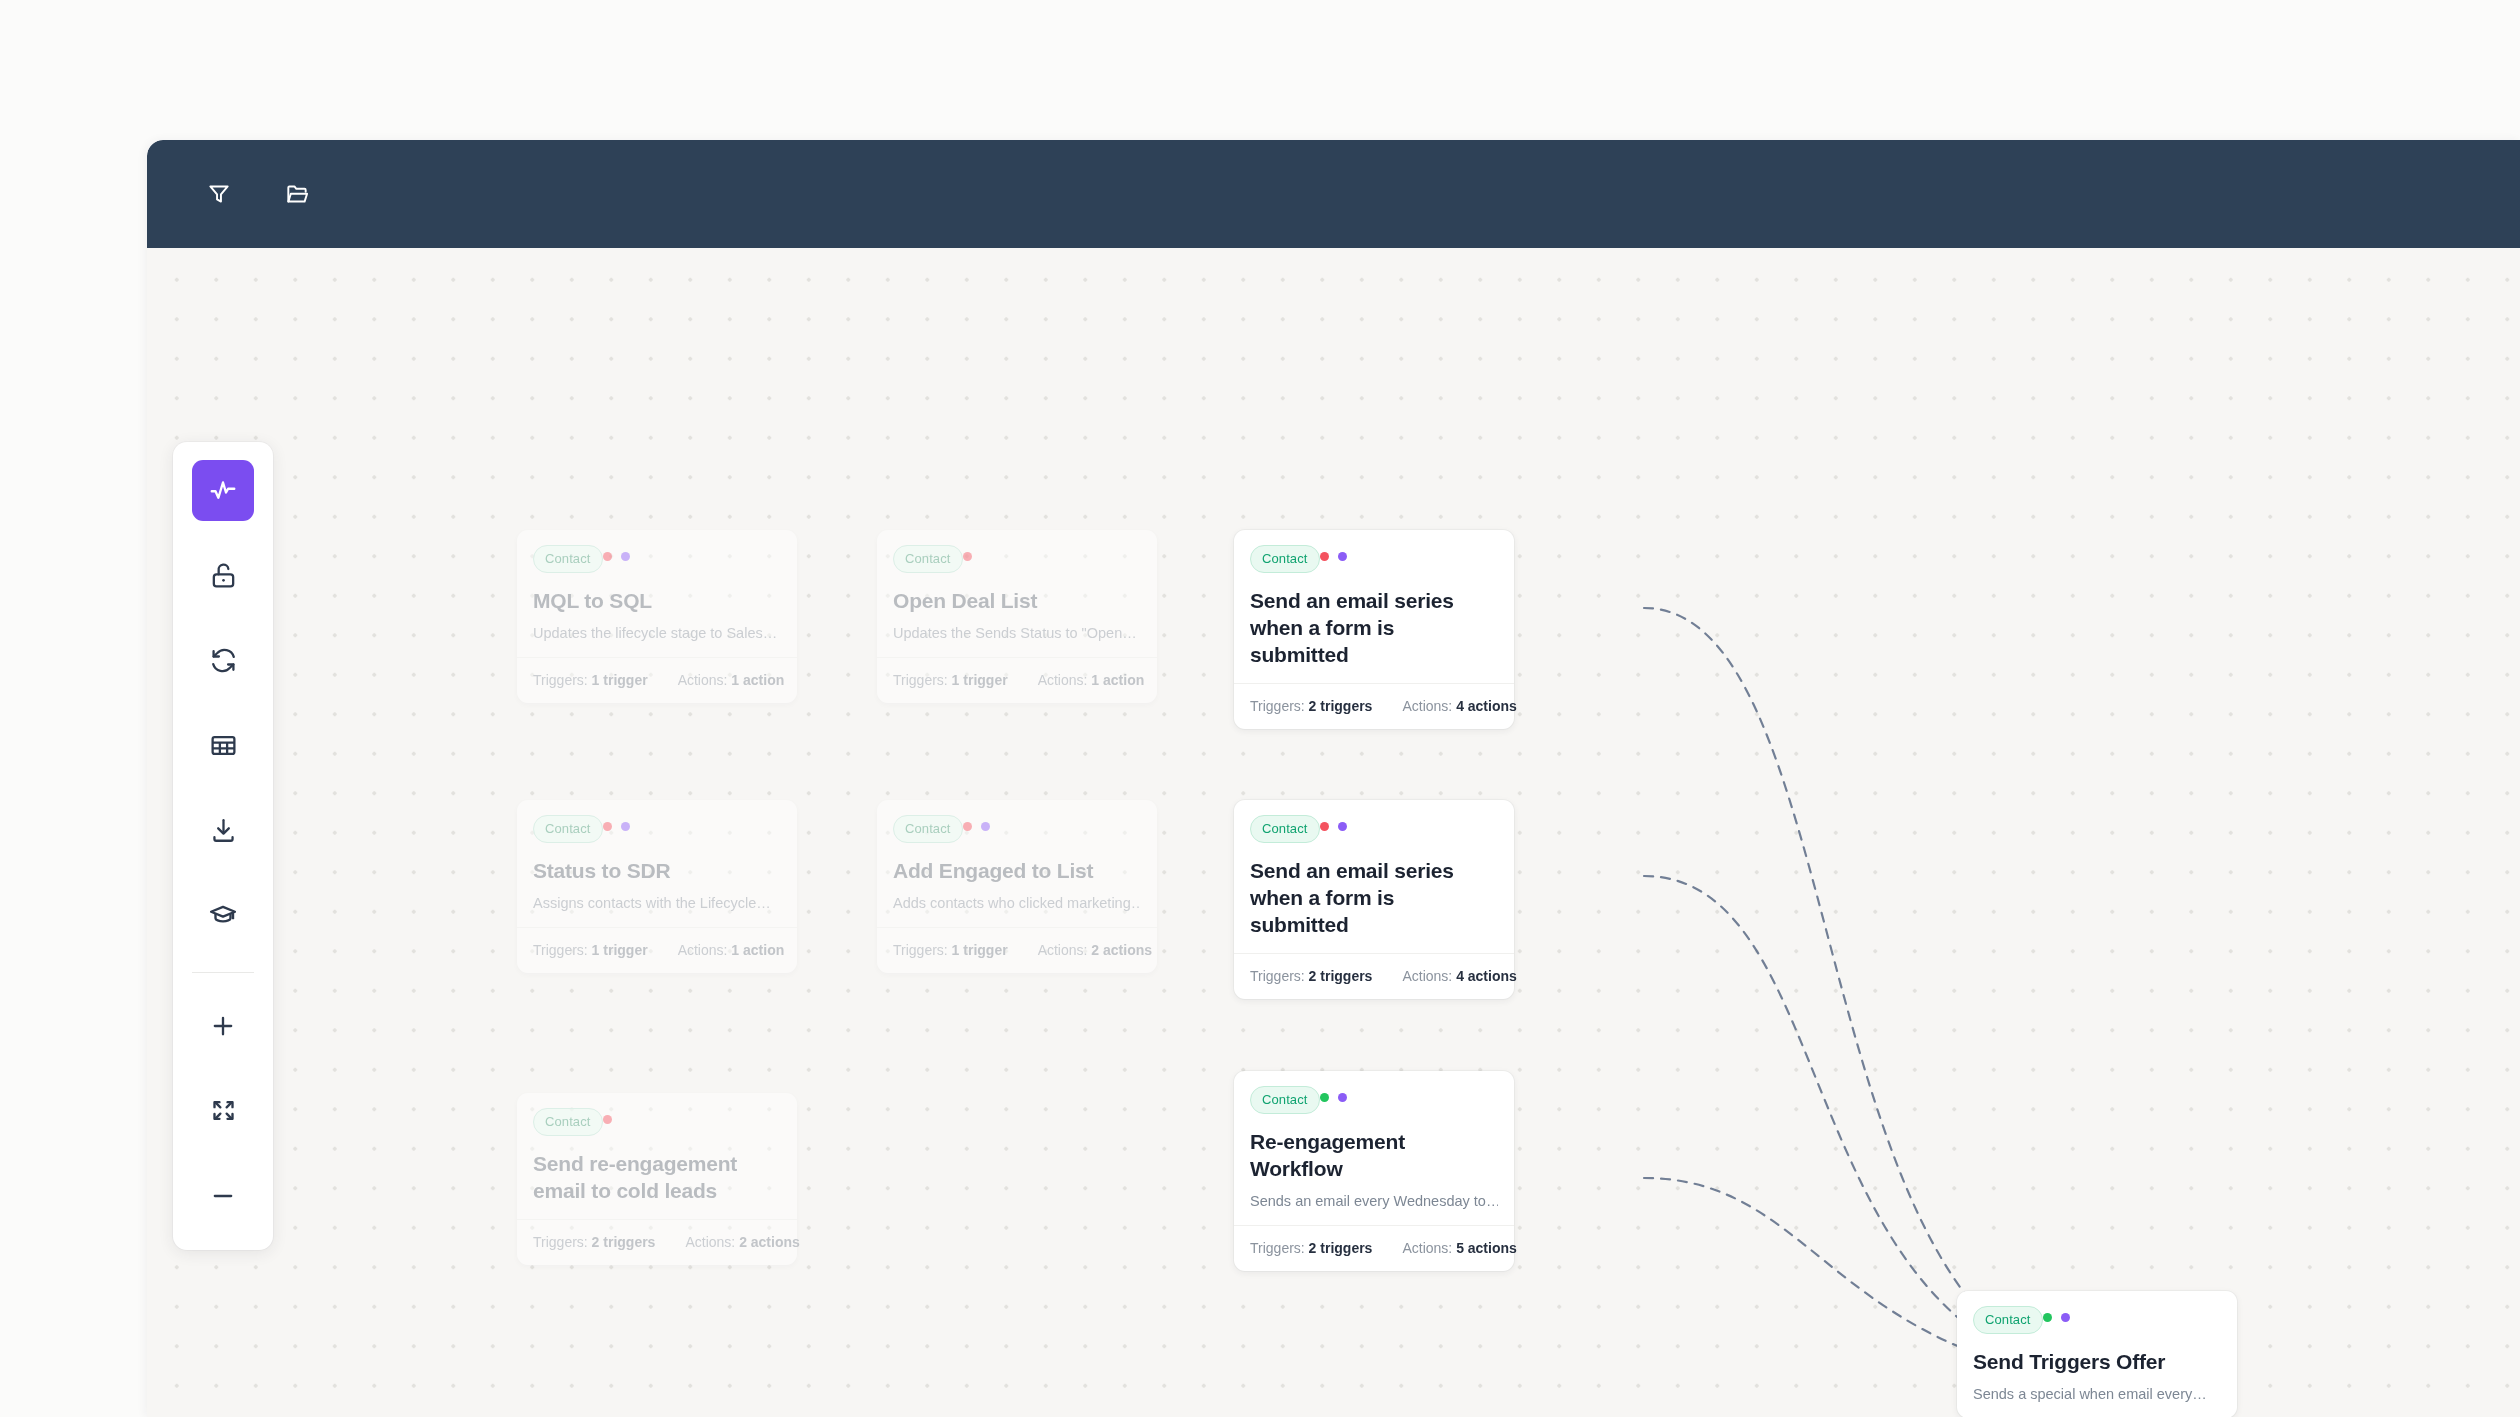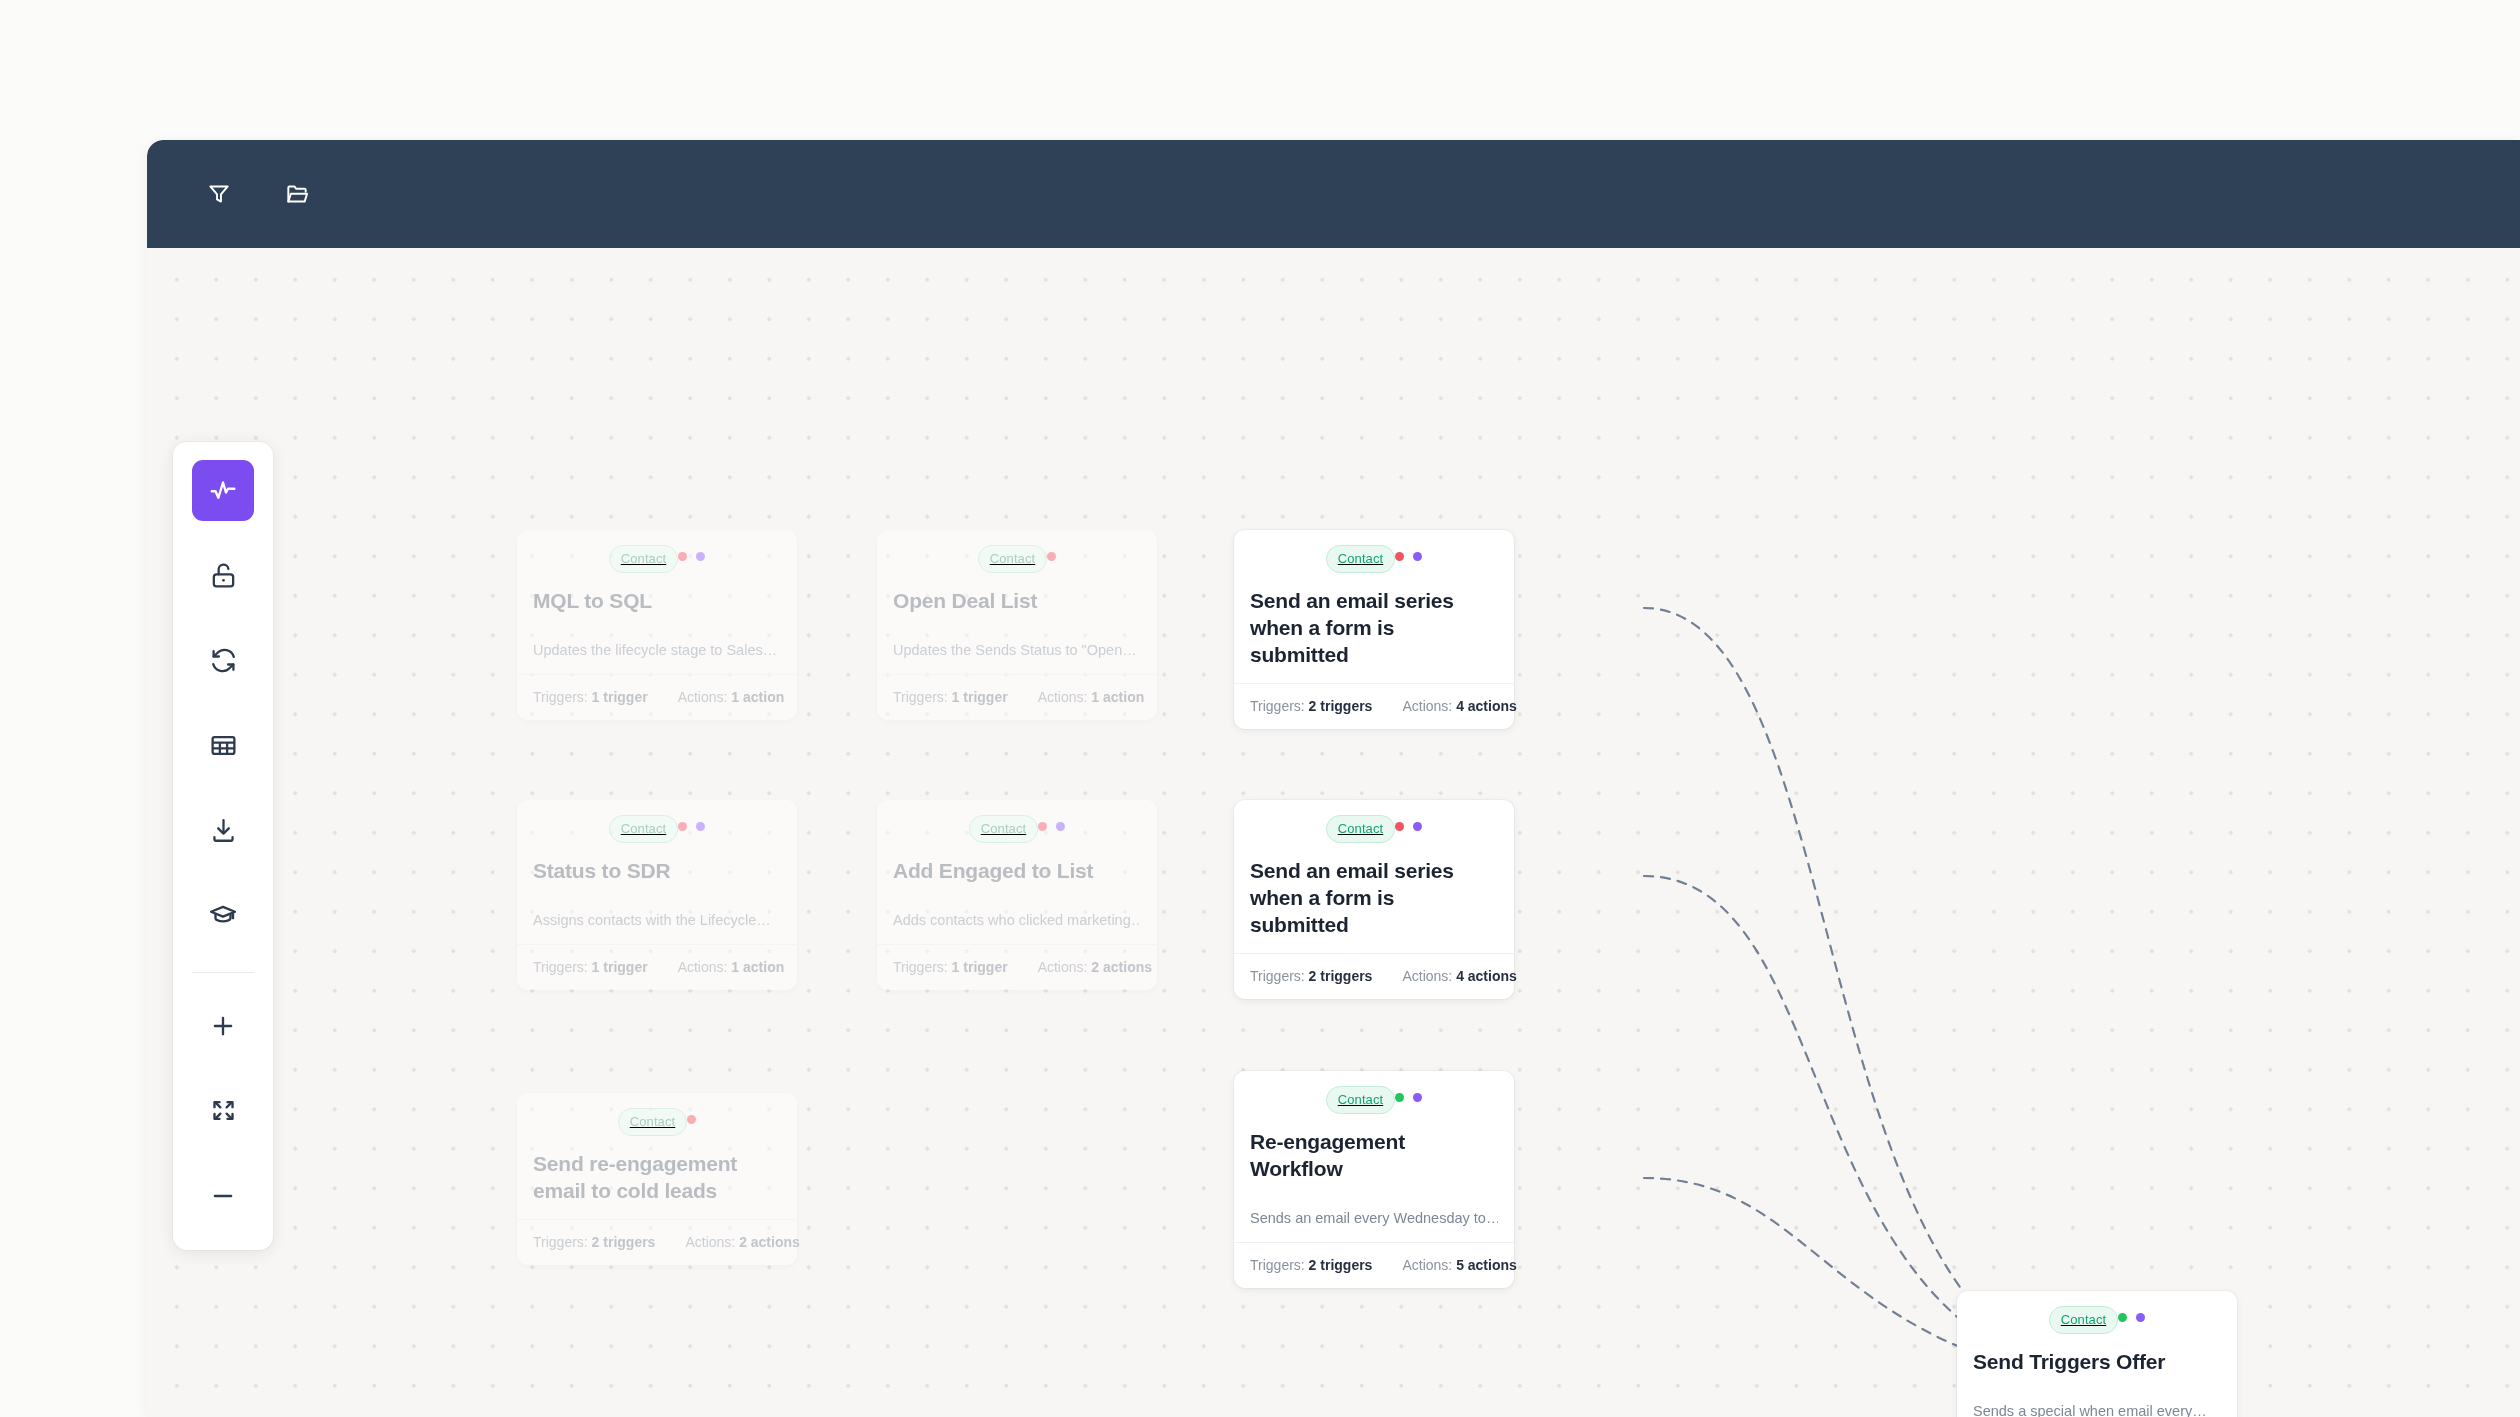"Contact" .node-top { justify-content: center -> flex-start; text-decoration: underline -> none }
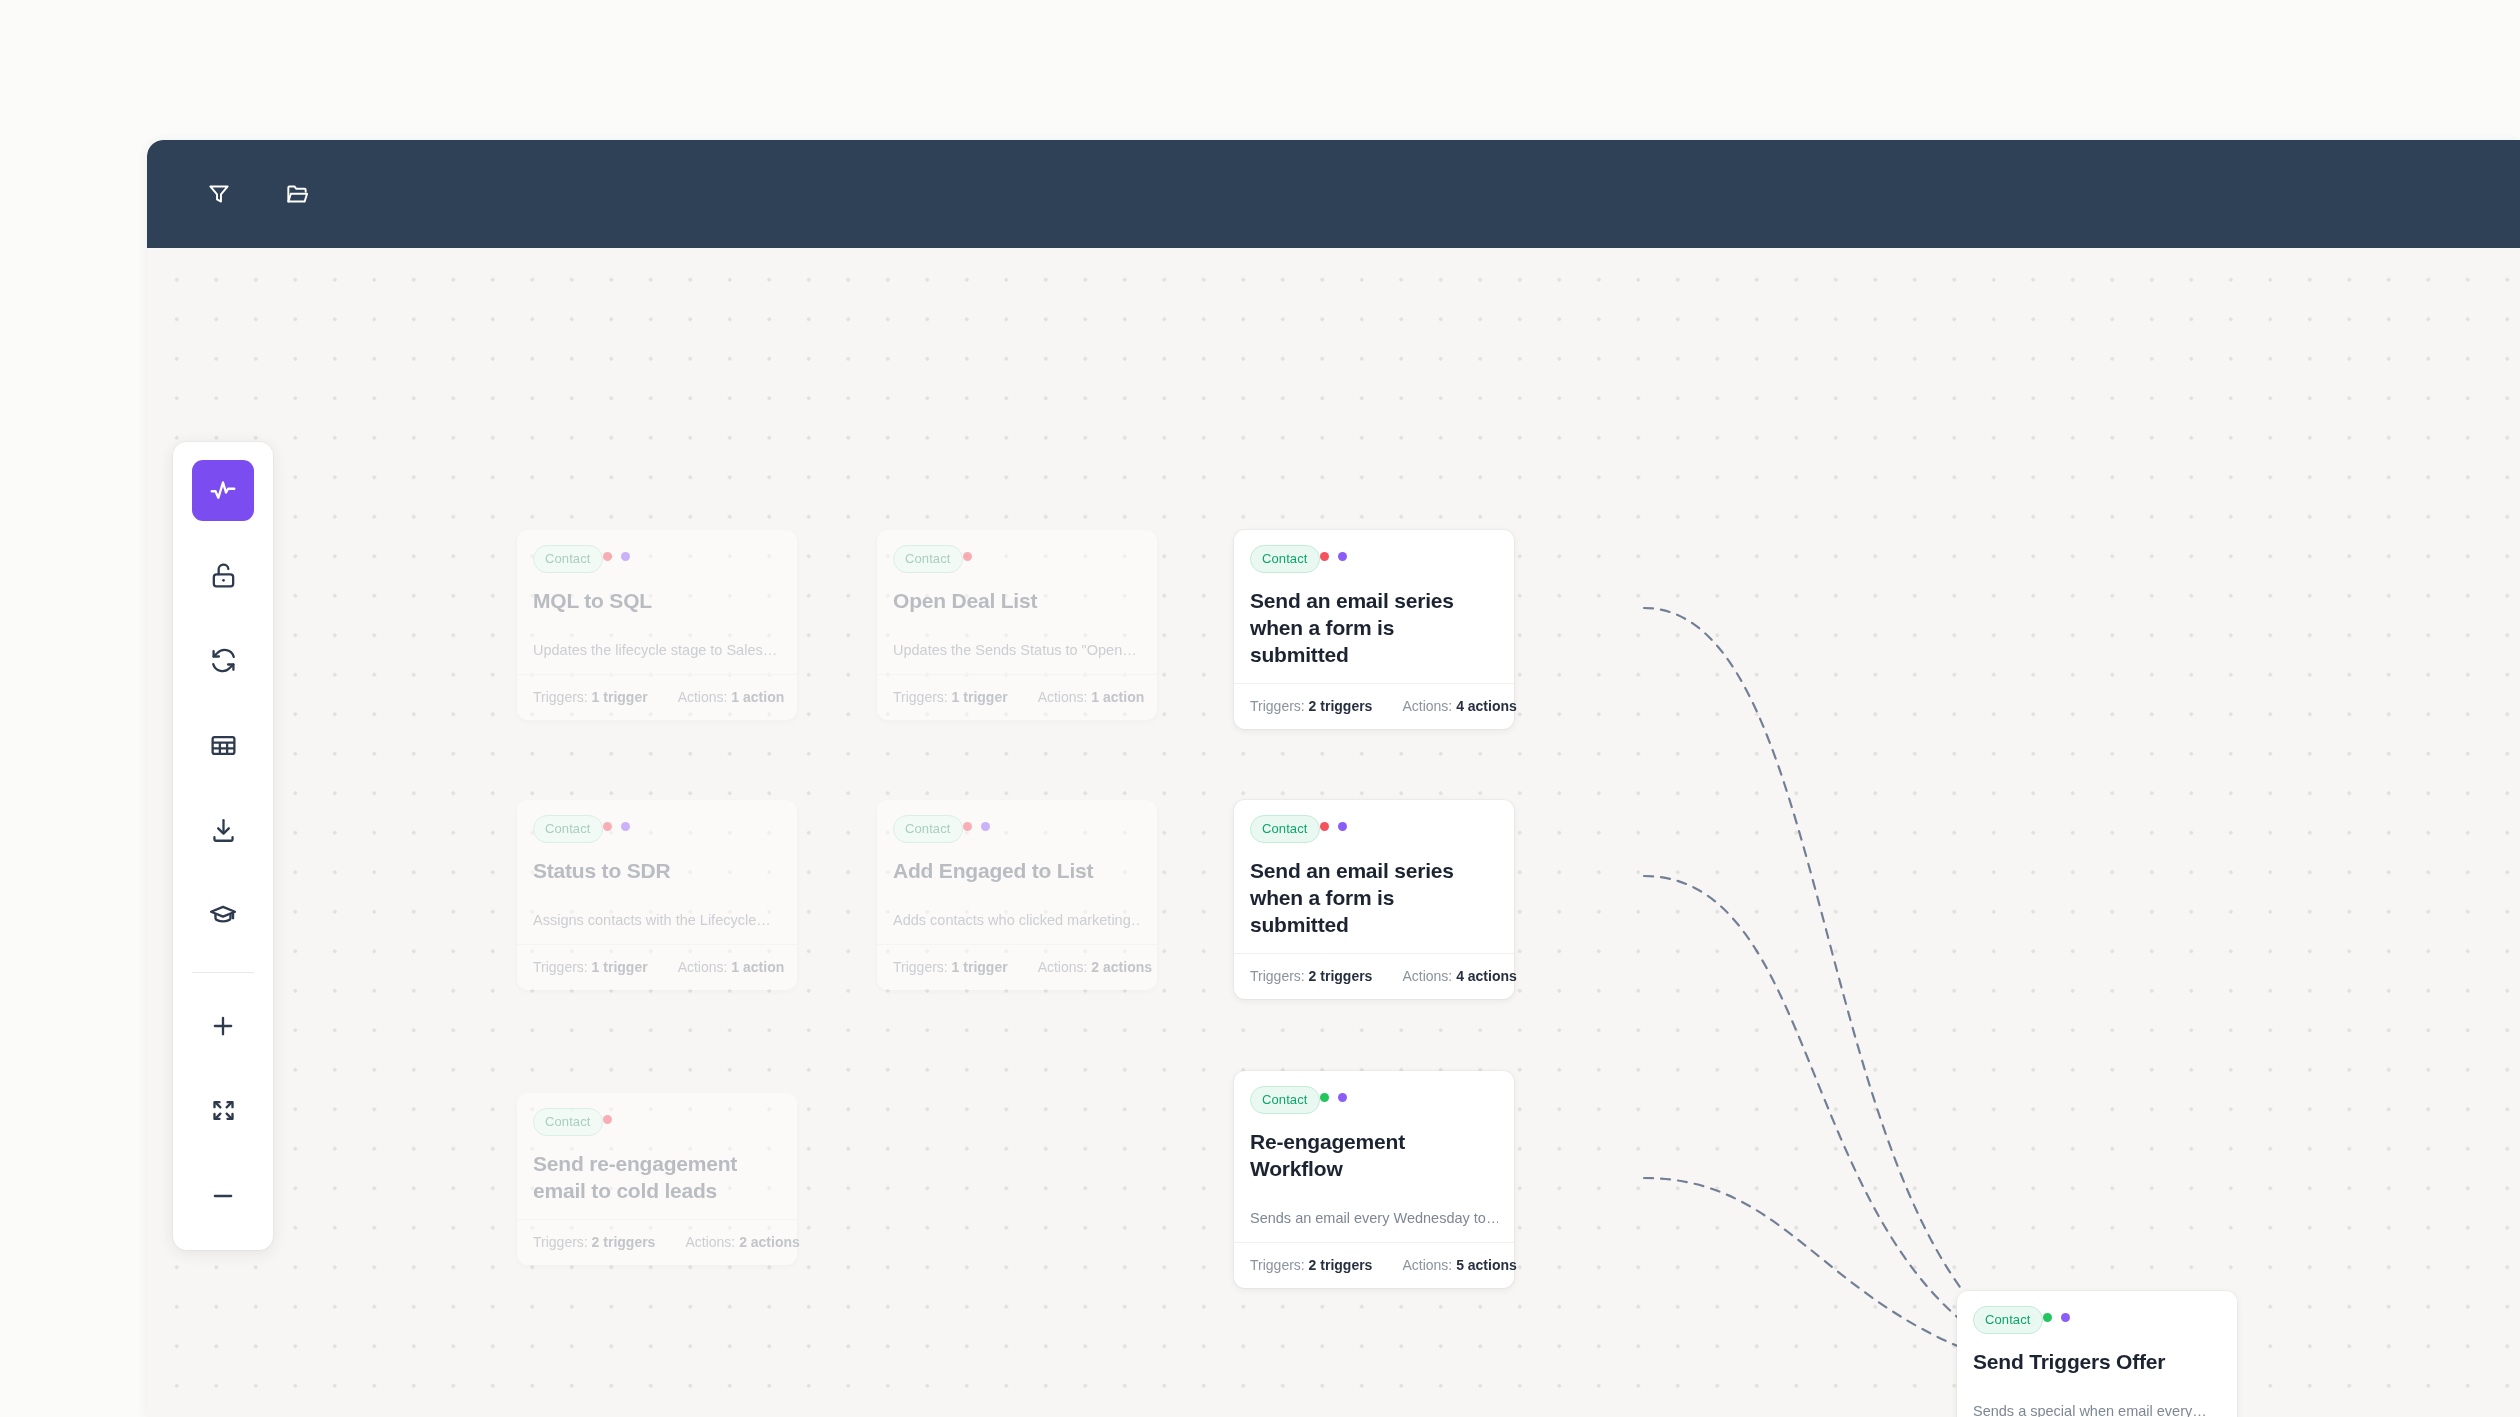"Updates the lifecycle stage to" .node-desc { margin-top: 25px -> 8px }
